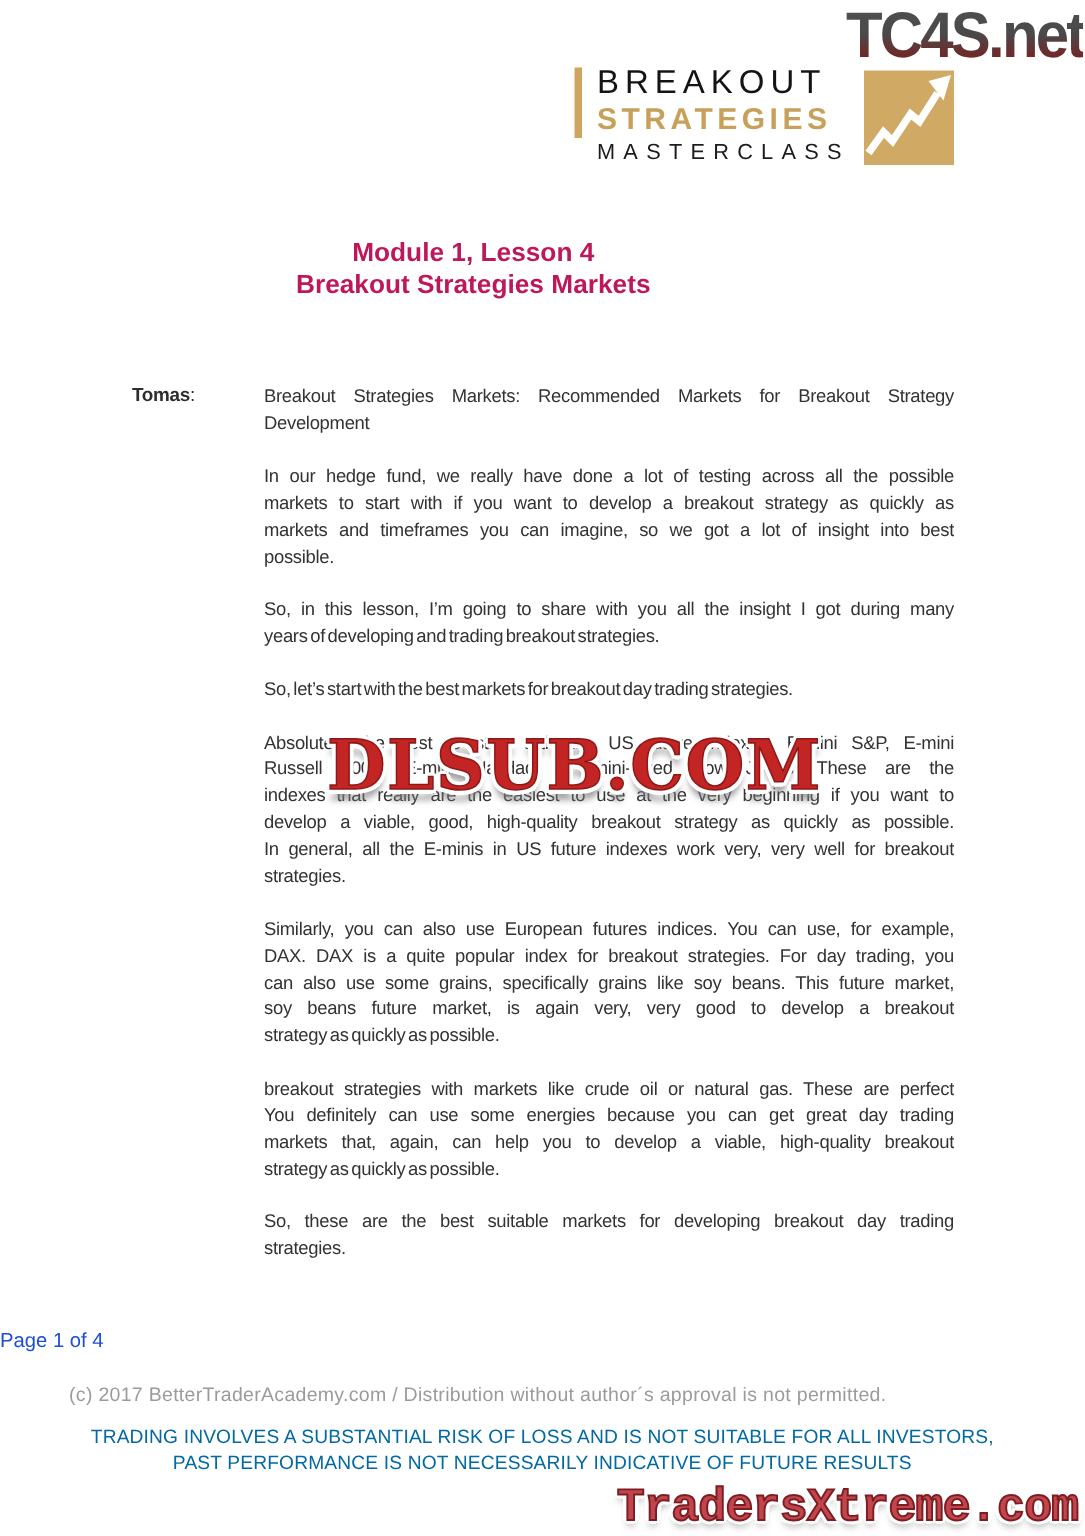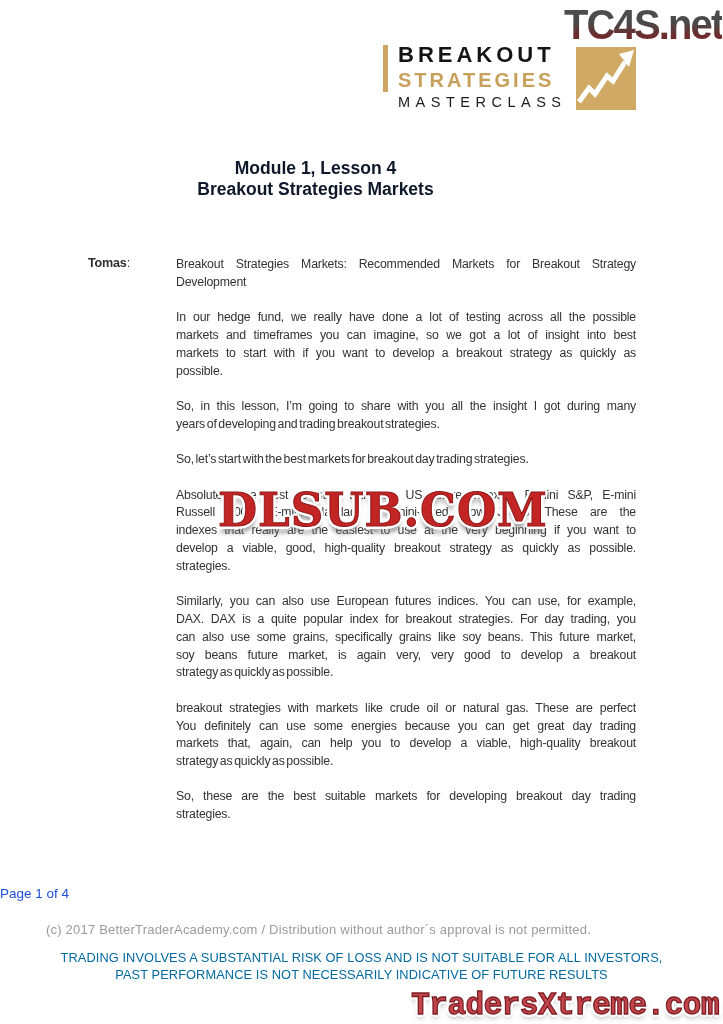"BREAKOUT" .logo-l1 { font-weight: bold -> normal }
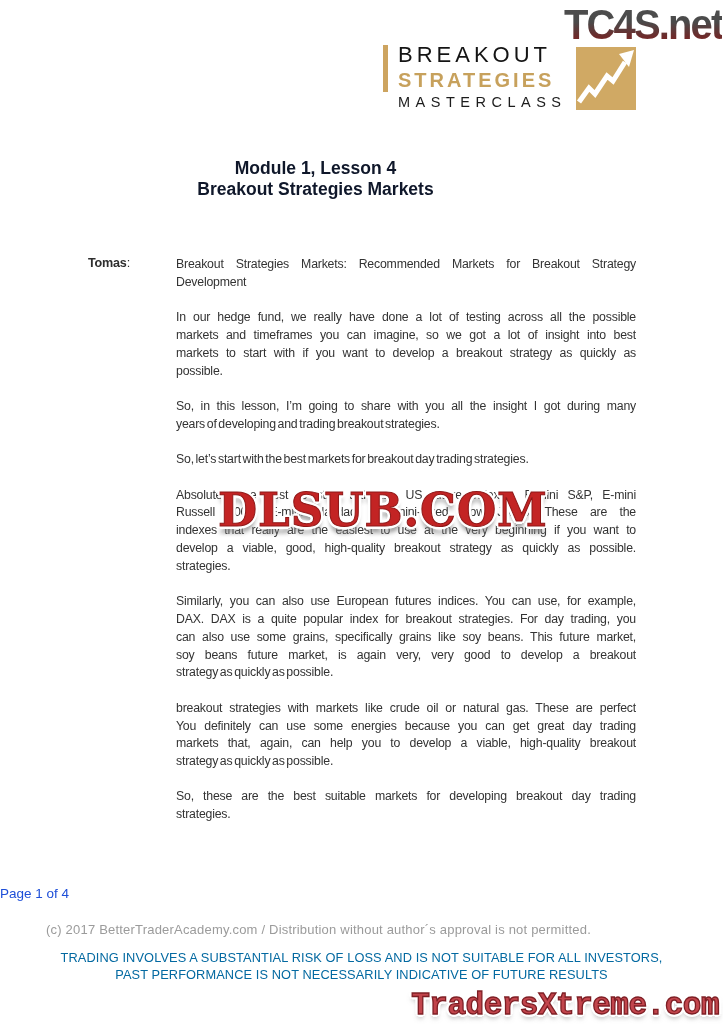"Module 1, Lesson 4" .doc-title { color: #0f172a -> #be185d }
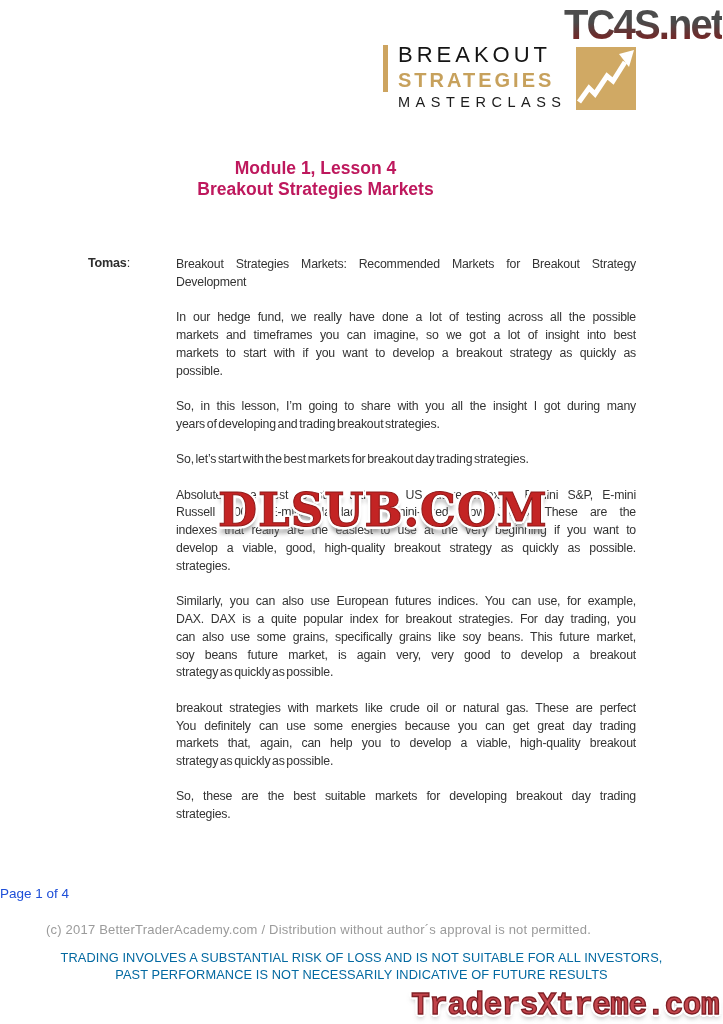"markets and timeframes you can" div.pline { order: before "markets to start with if" -> after "markets to start with if" }
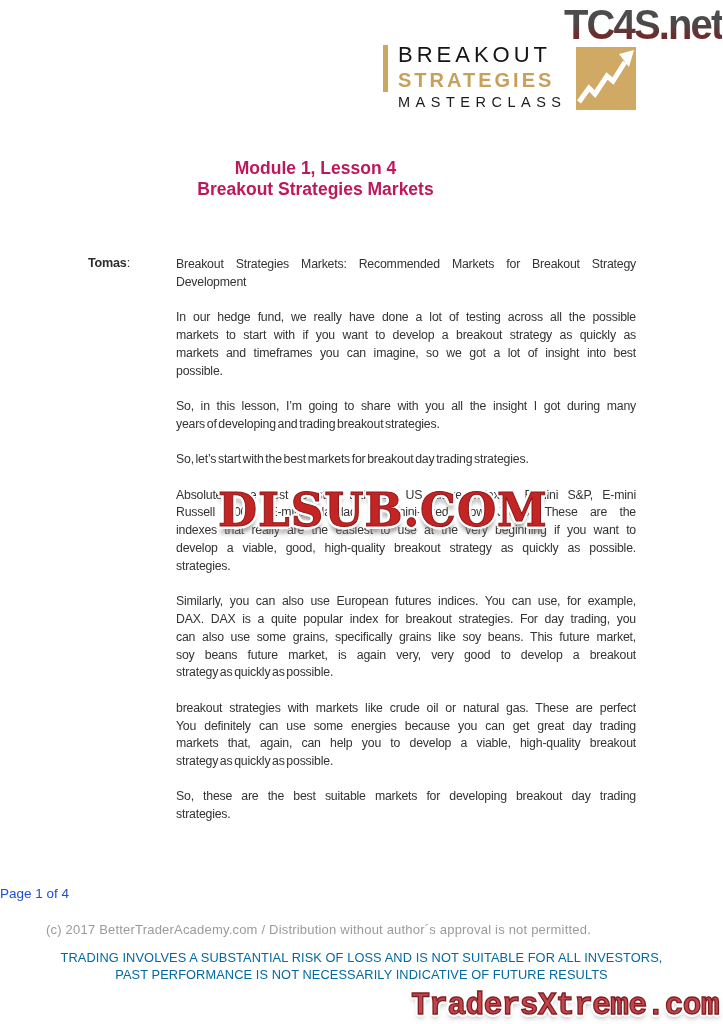"In general, all the E-minis" div.pline { html: none -> <div>In general, all the E-minis in US future indexes work very, very well for breakout</div> }
